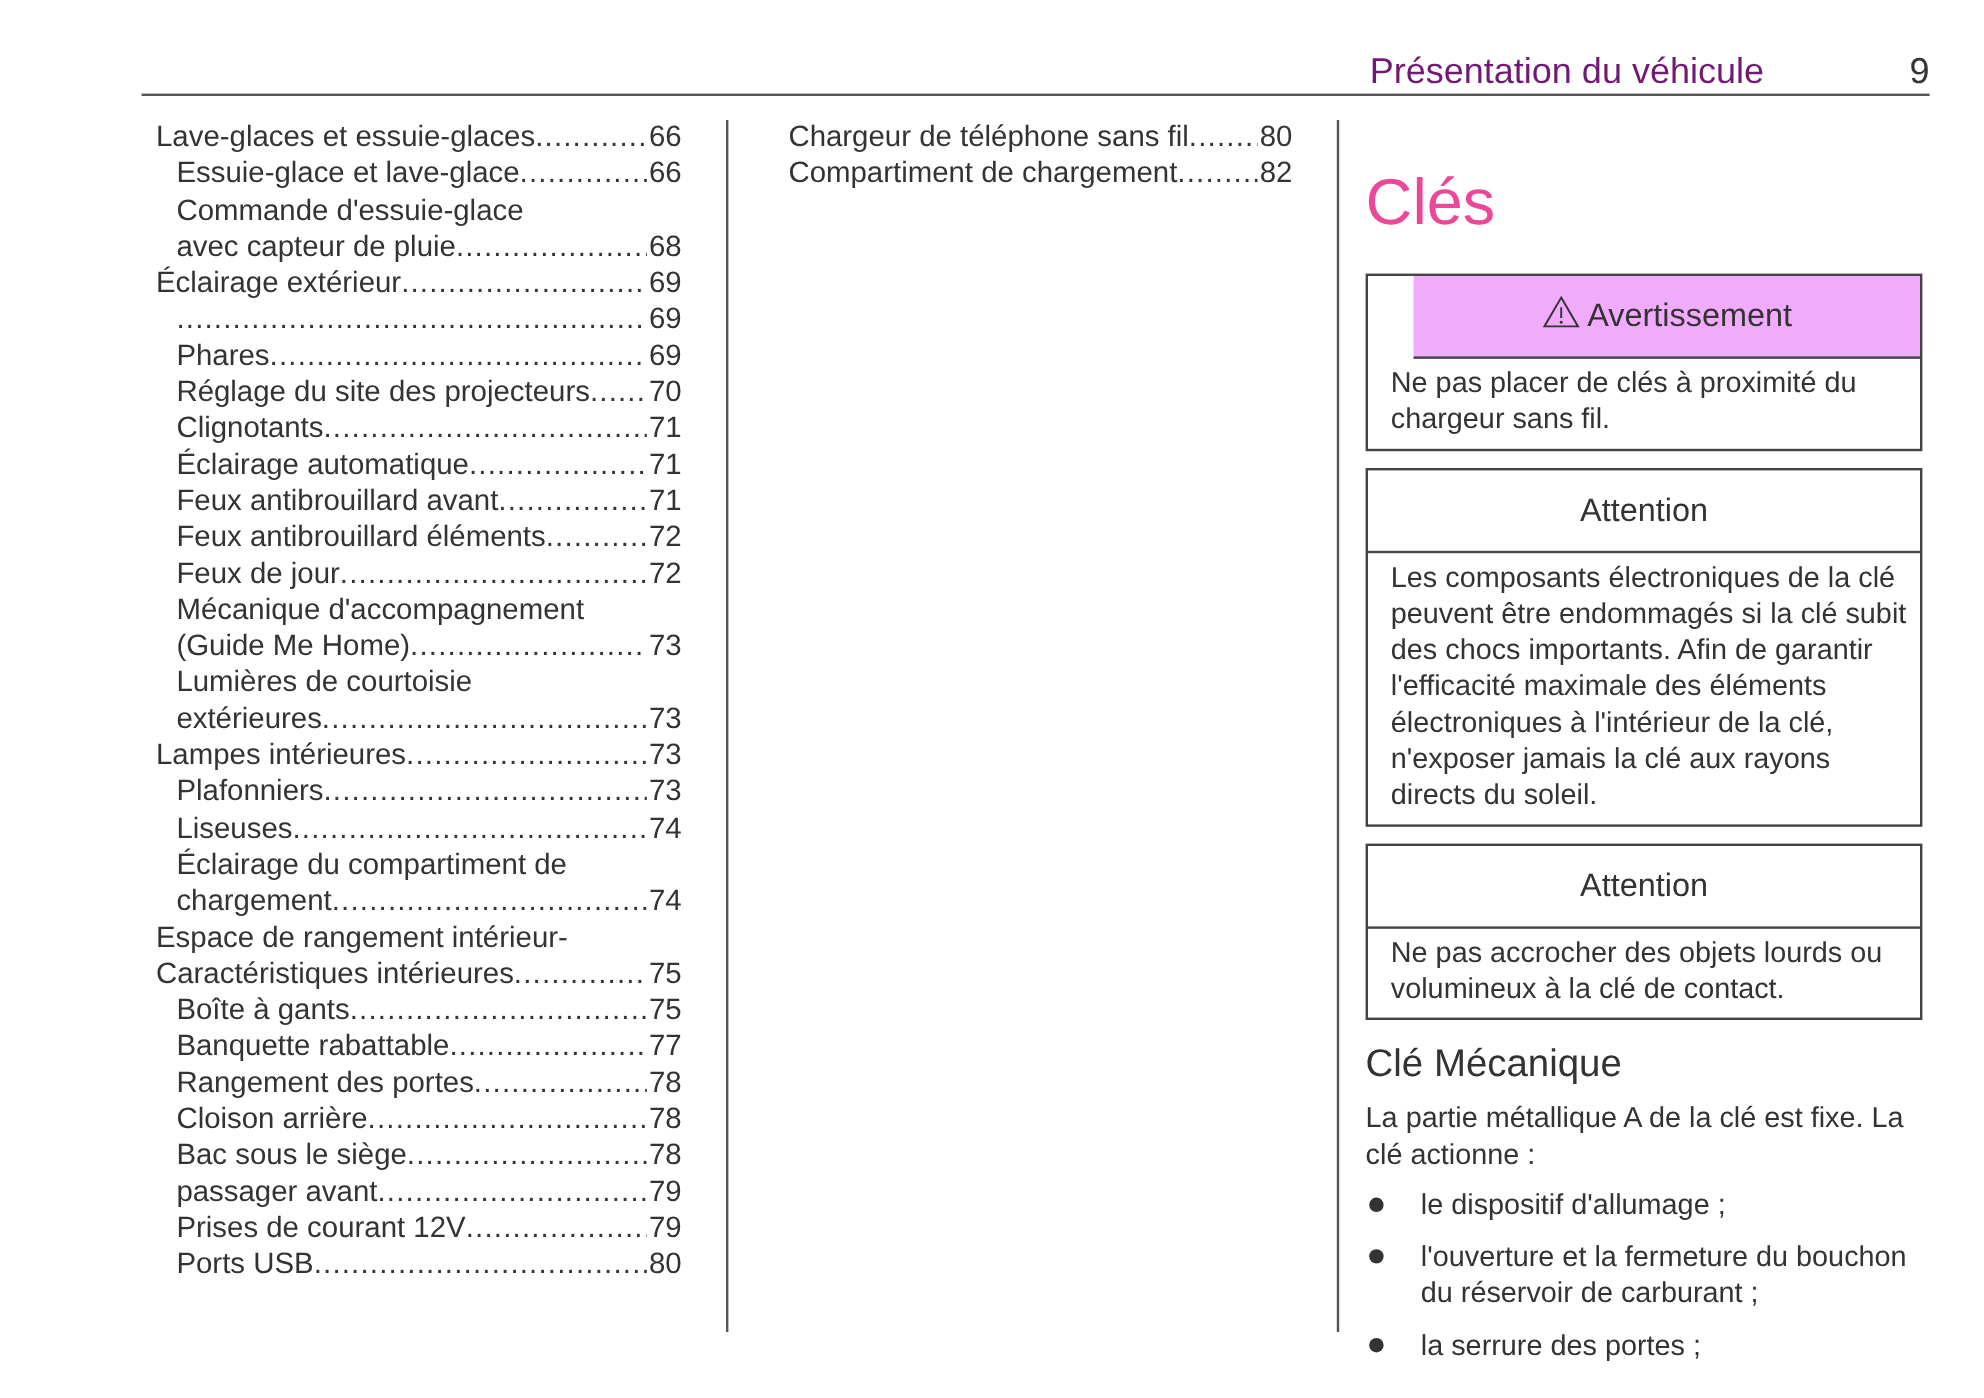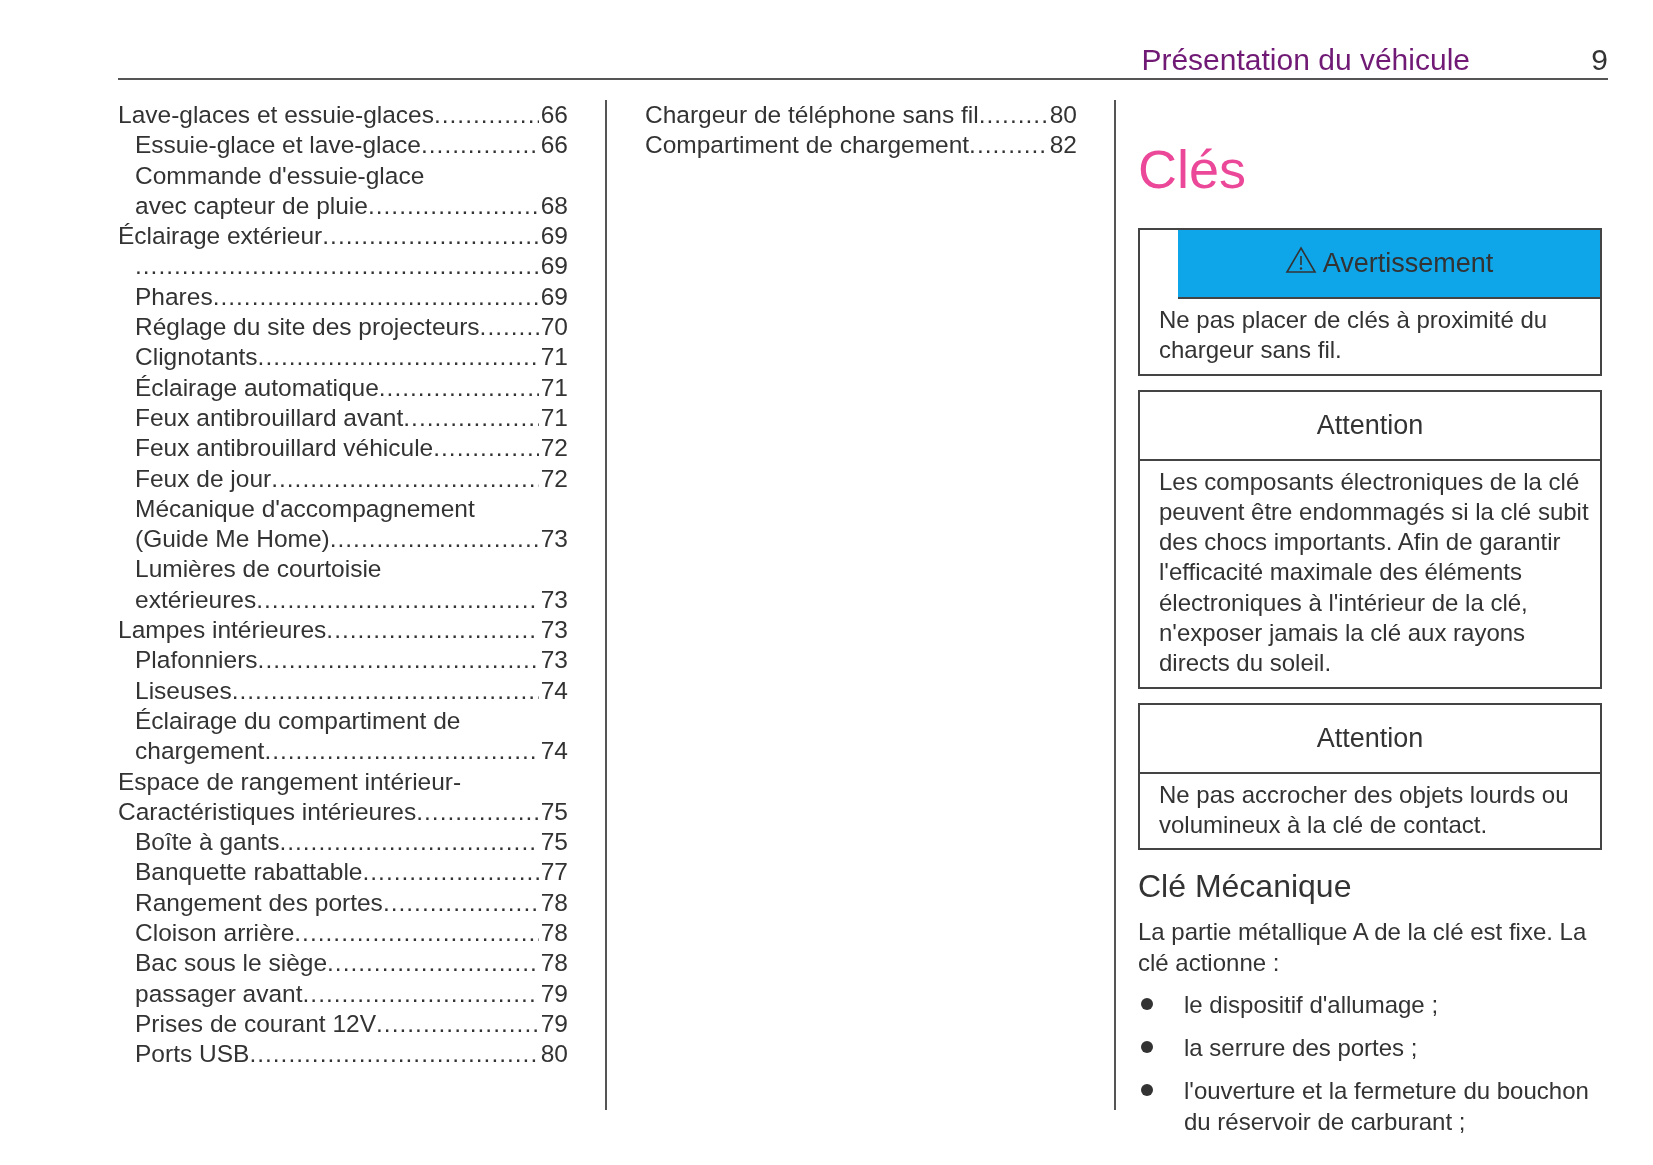"Lave-glaces et essuie-glaces" .toc-row { margin-left: none -> 12px }
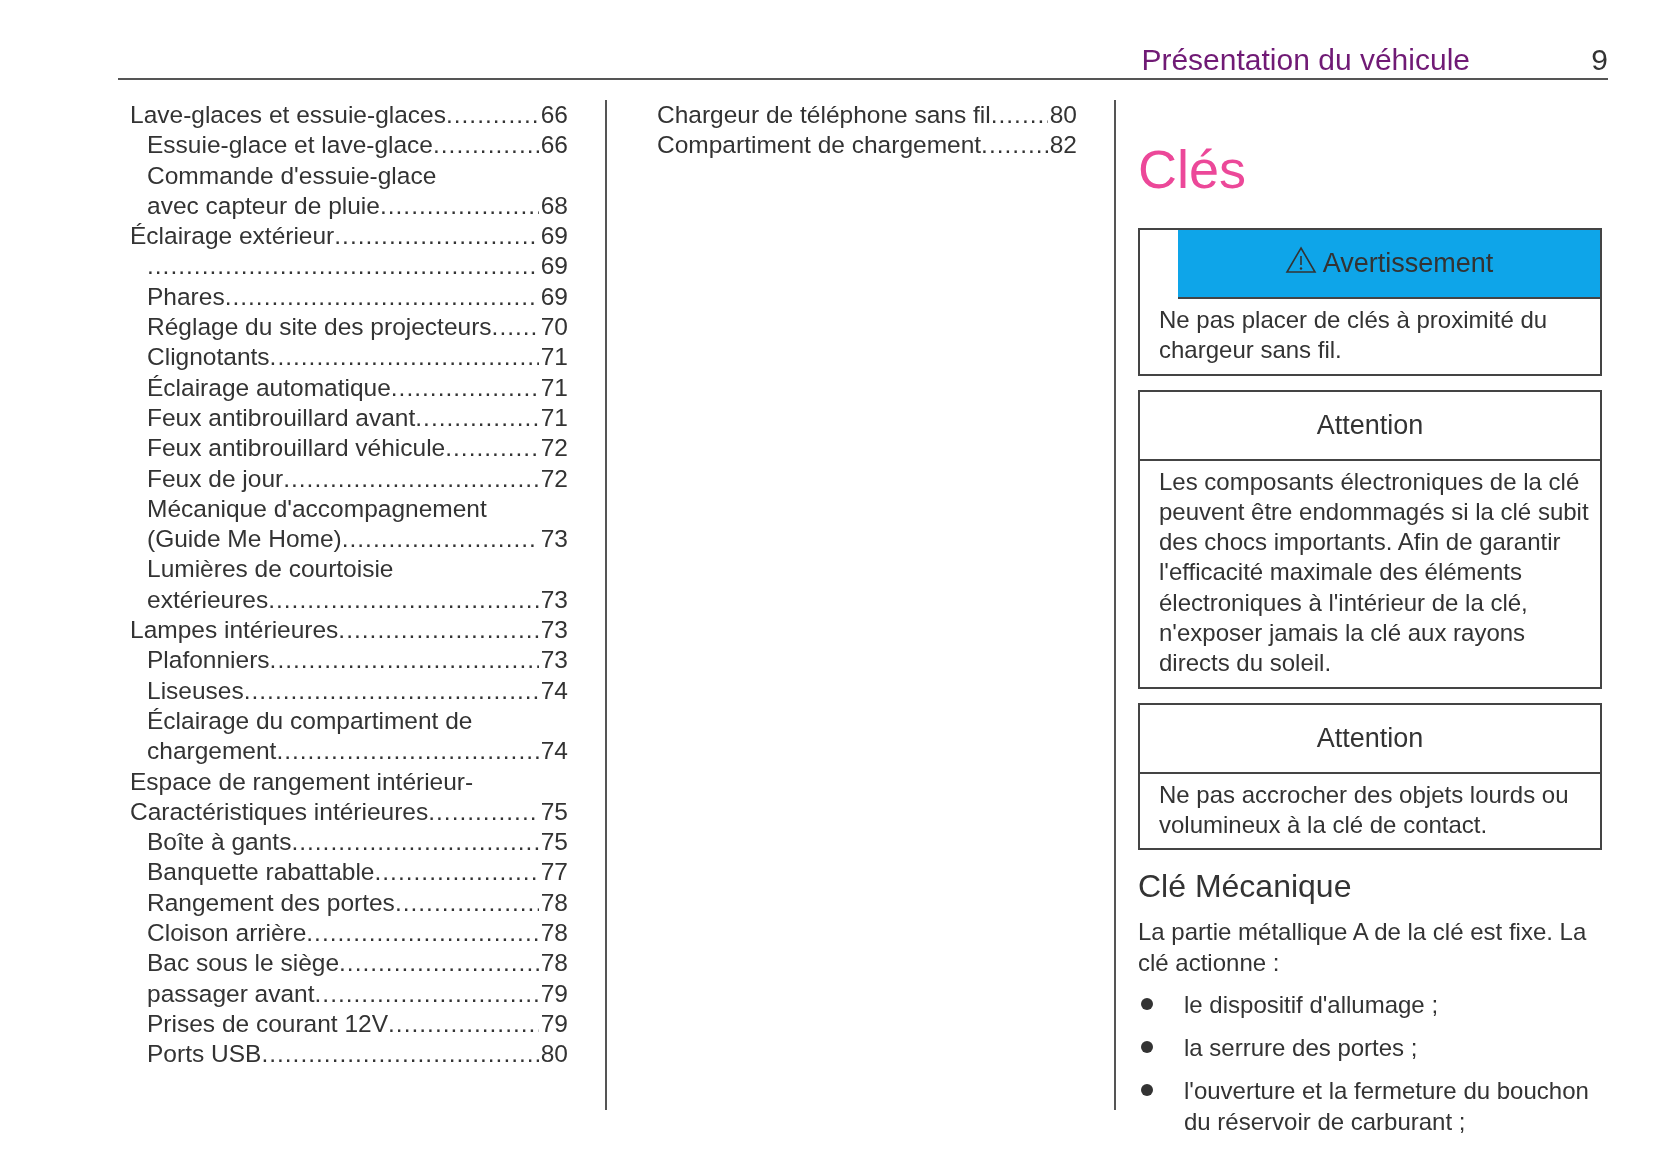"Avertissement" .box-head.warn { background: #0ea5e9 -> #f0abfc }
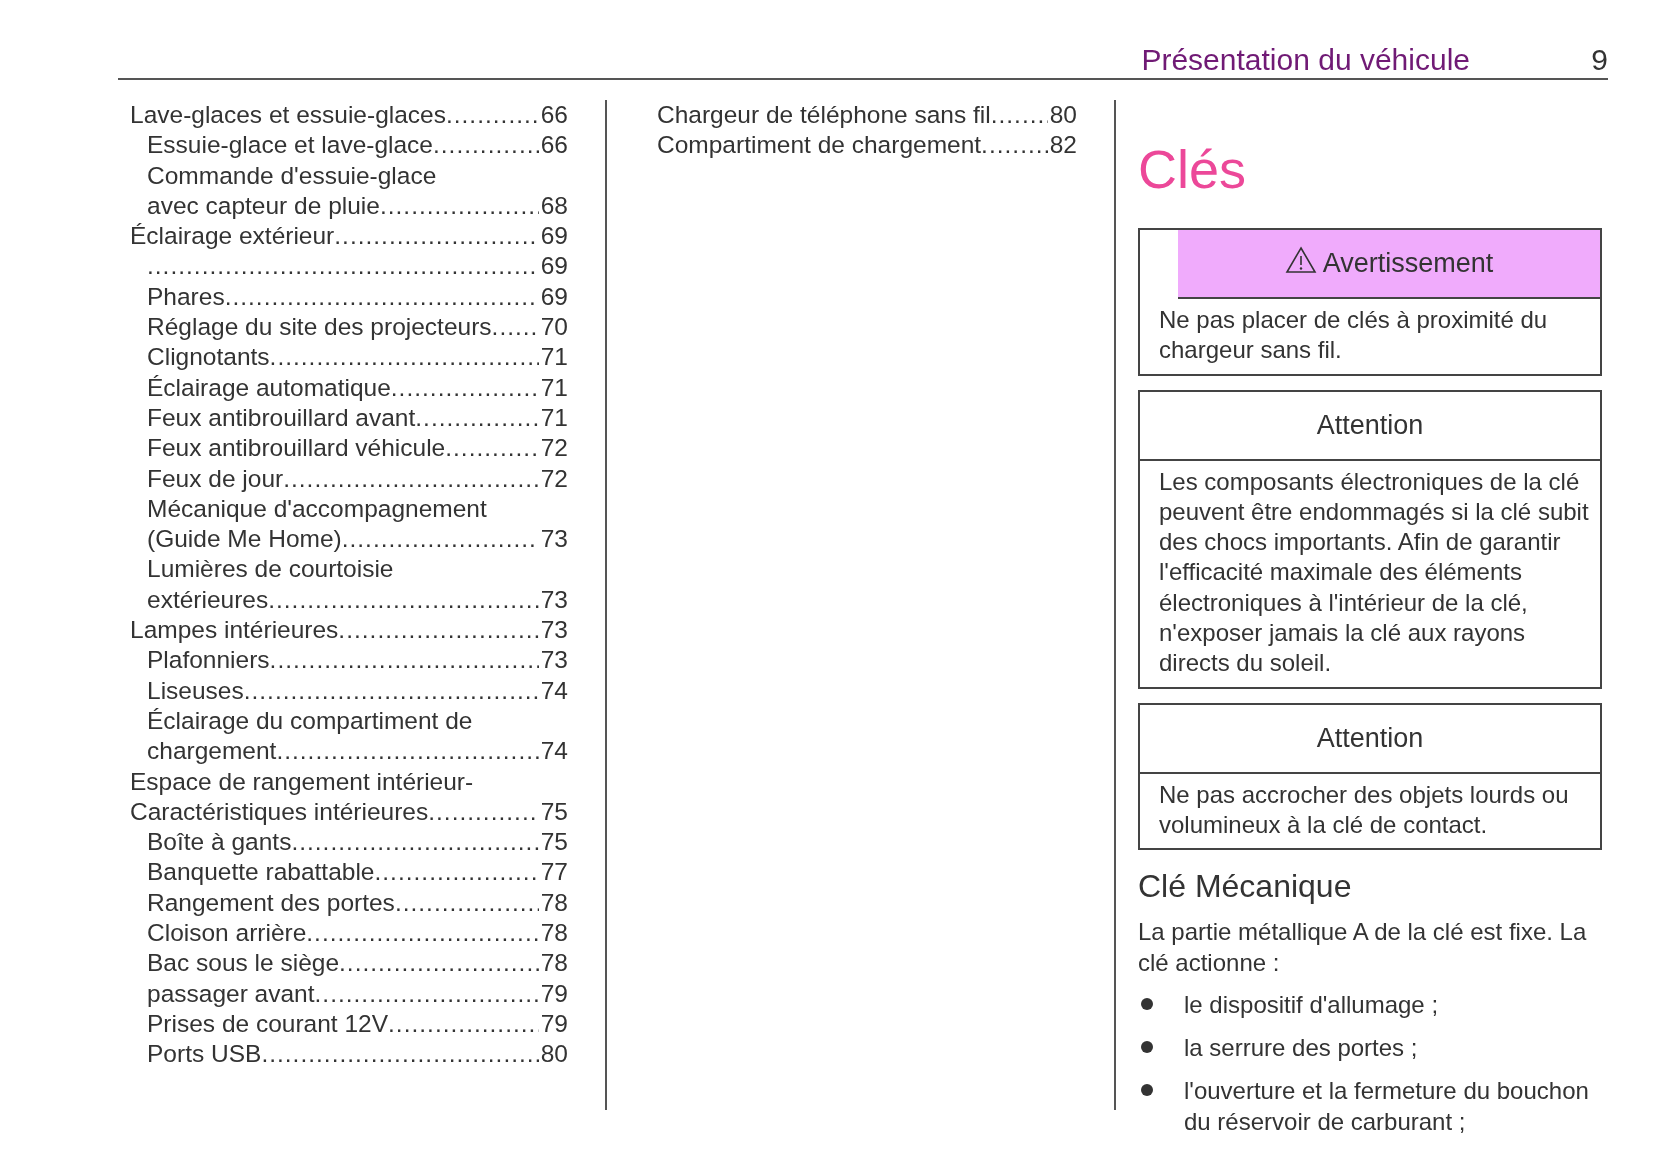"Feux antibrouillard véhicule" span.toc-label { text: véhicule -> éléments }
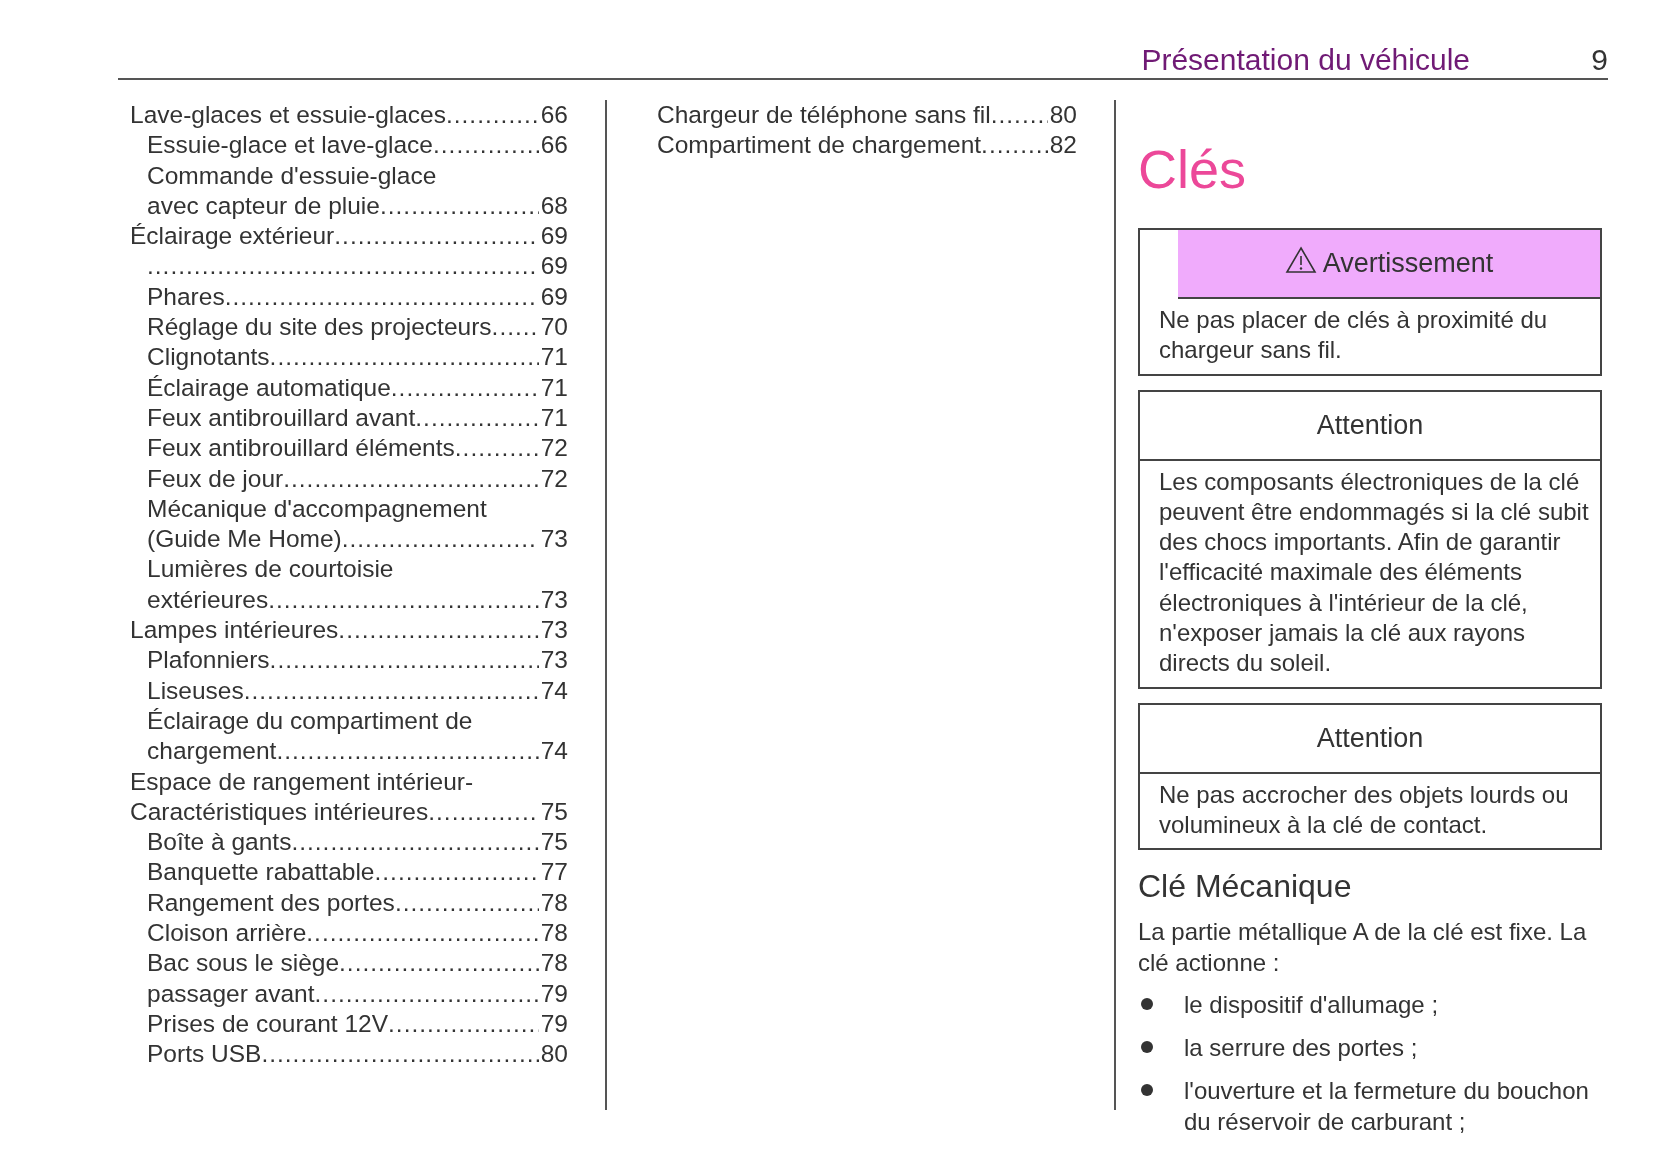"la serrure des portes ;" div.bullet { order: before "l'ouverture et la fermeture du" -> after "l'ouverture et la fermeture du" }
